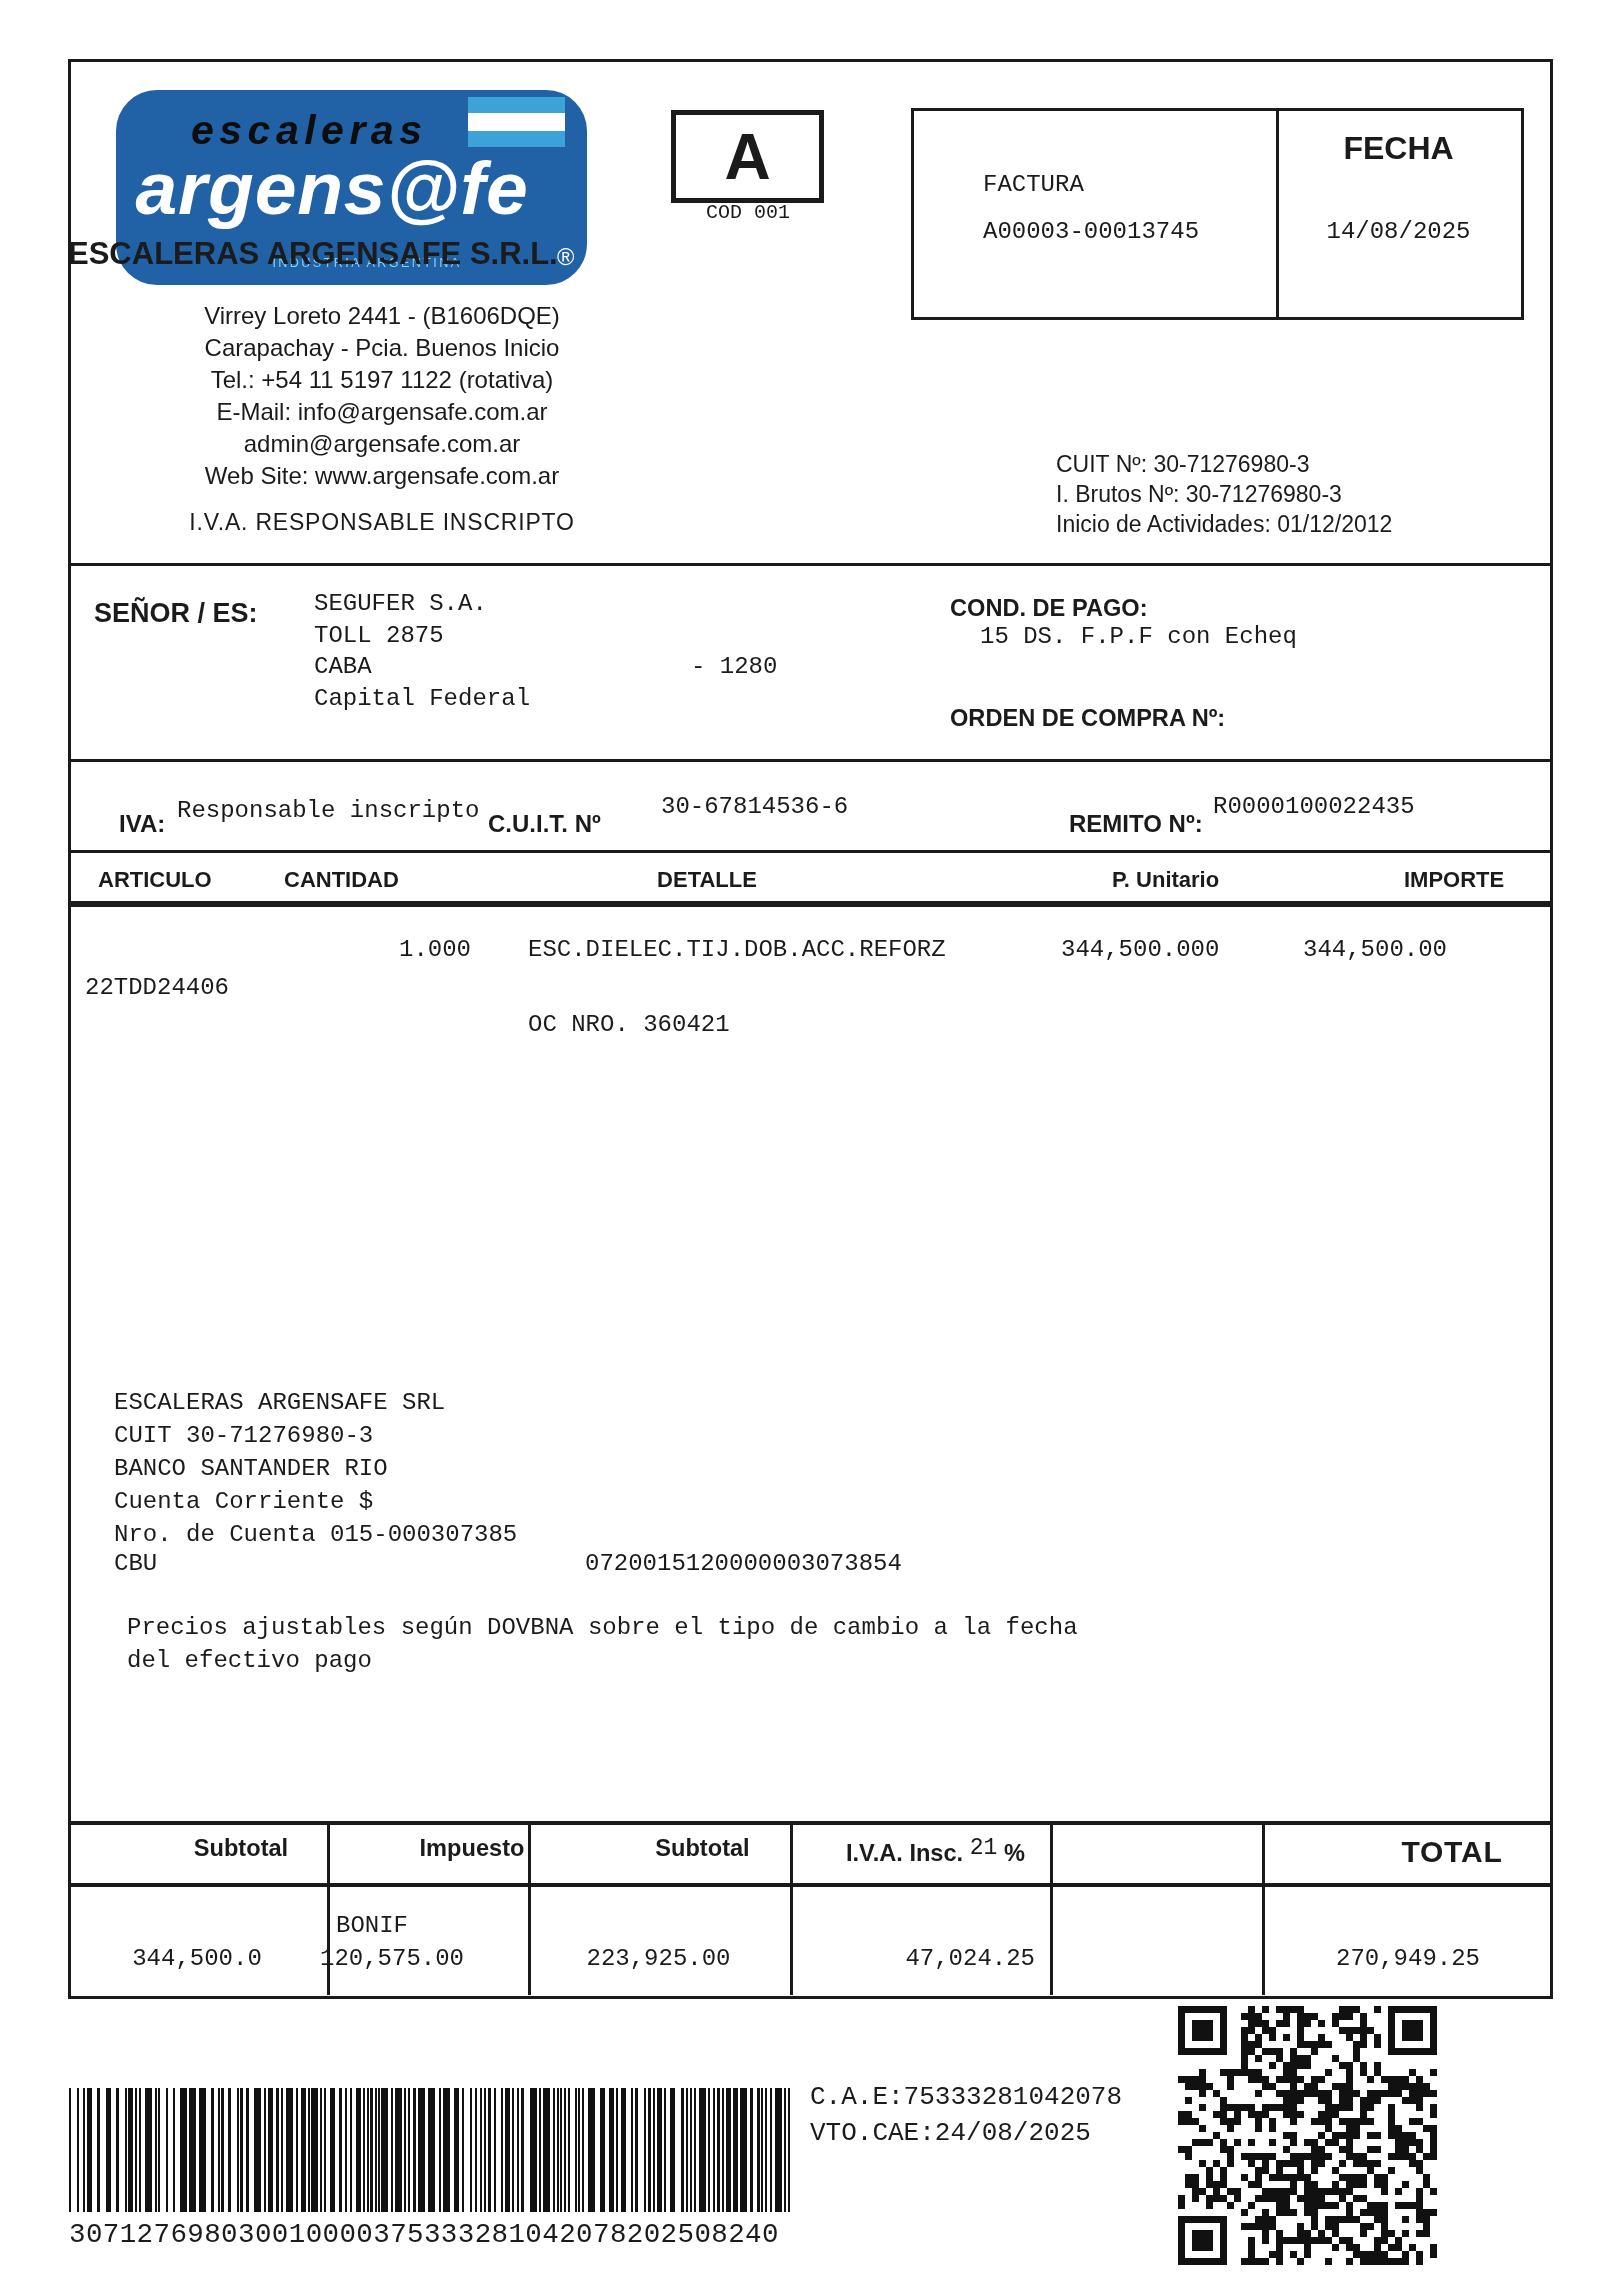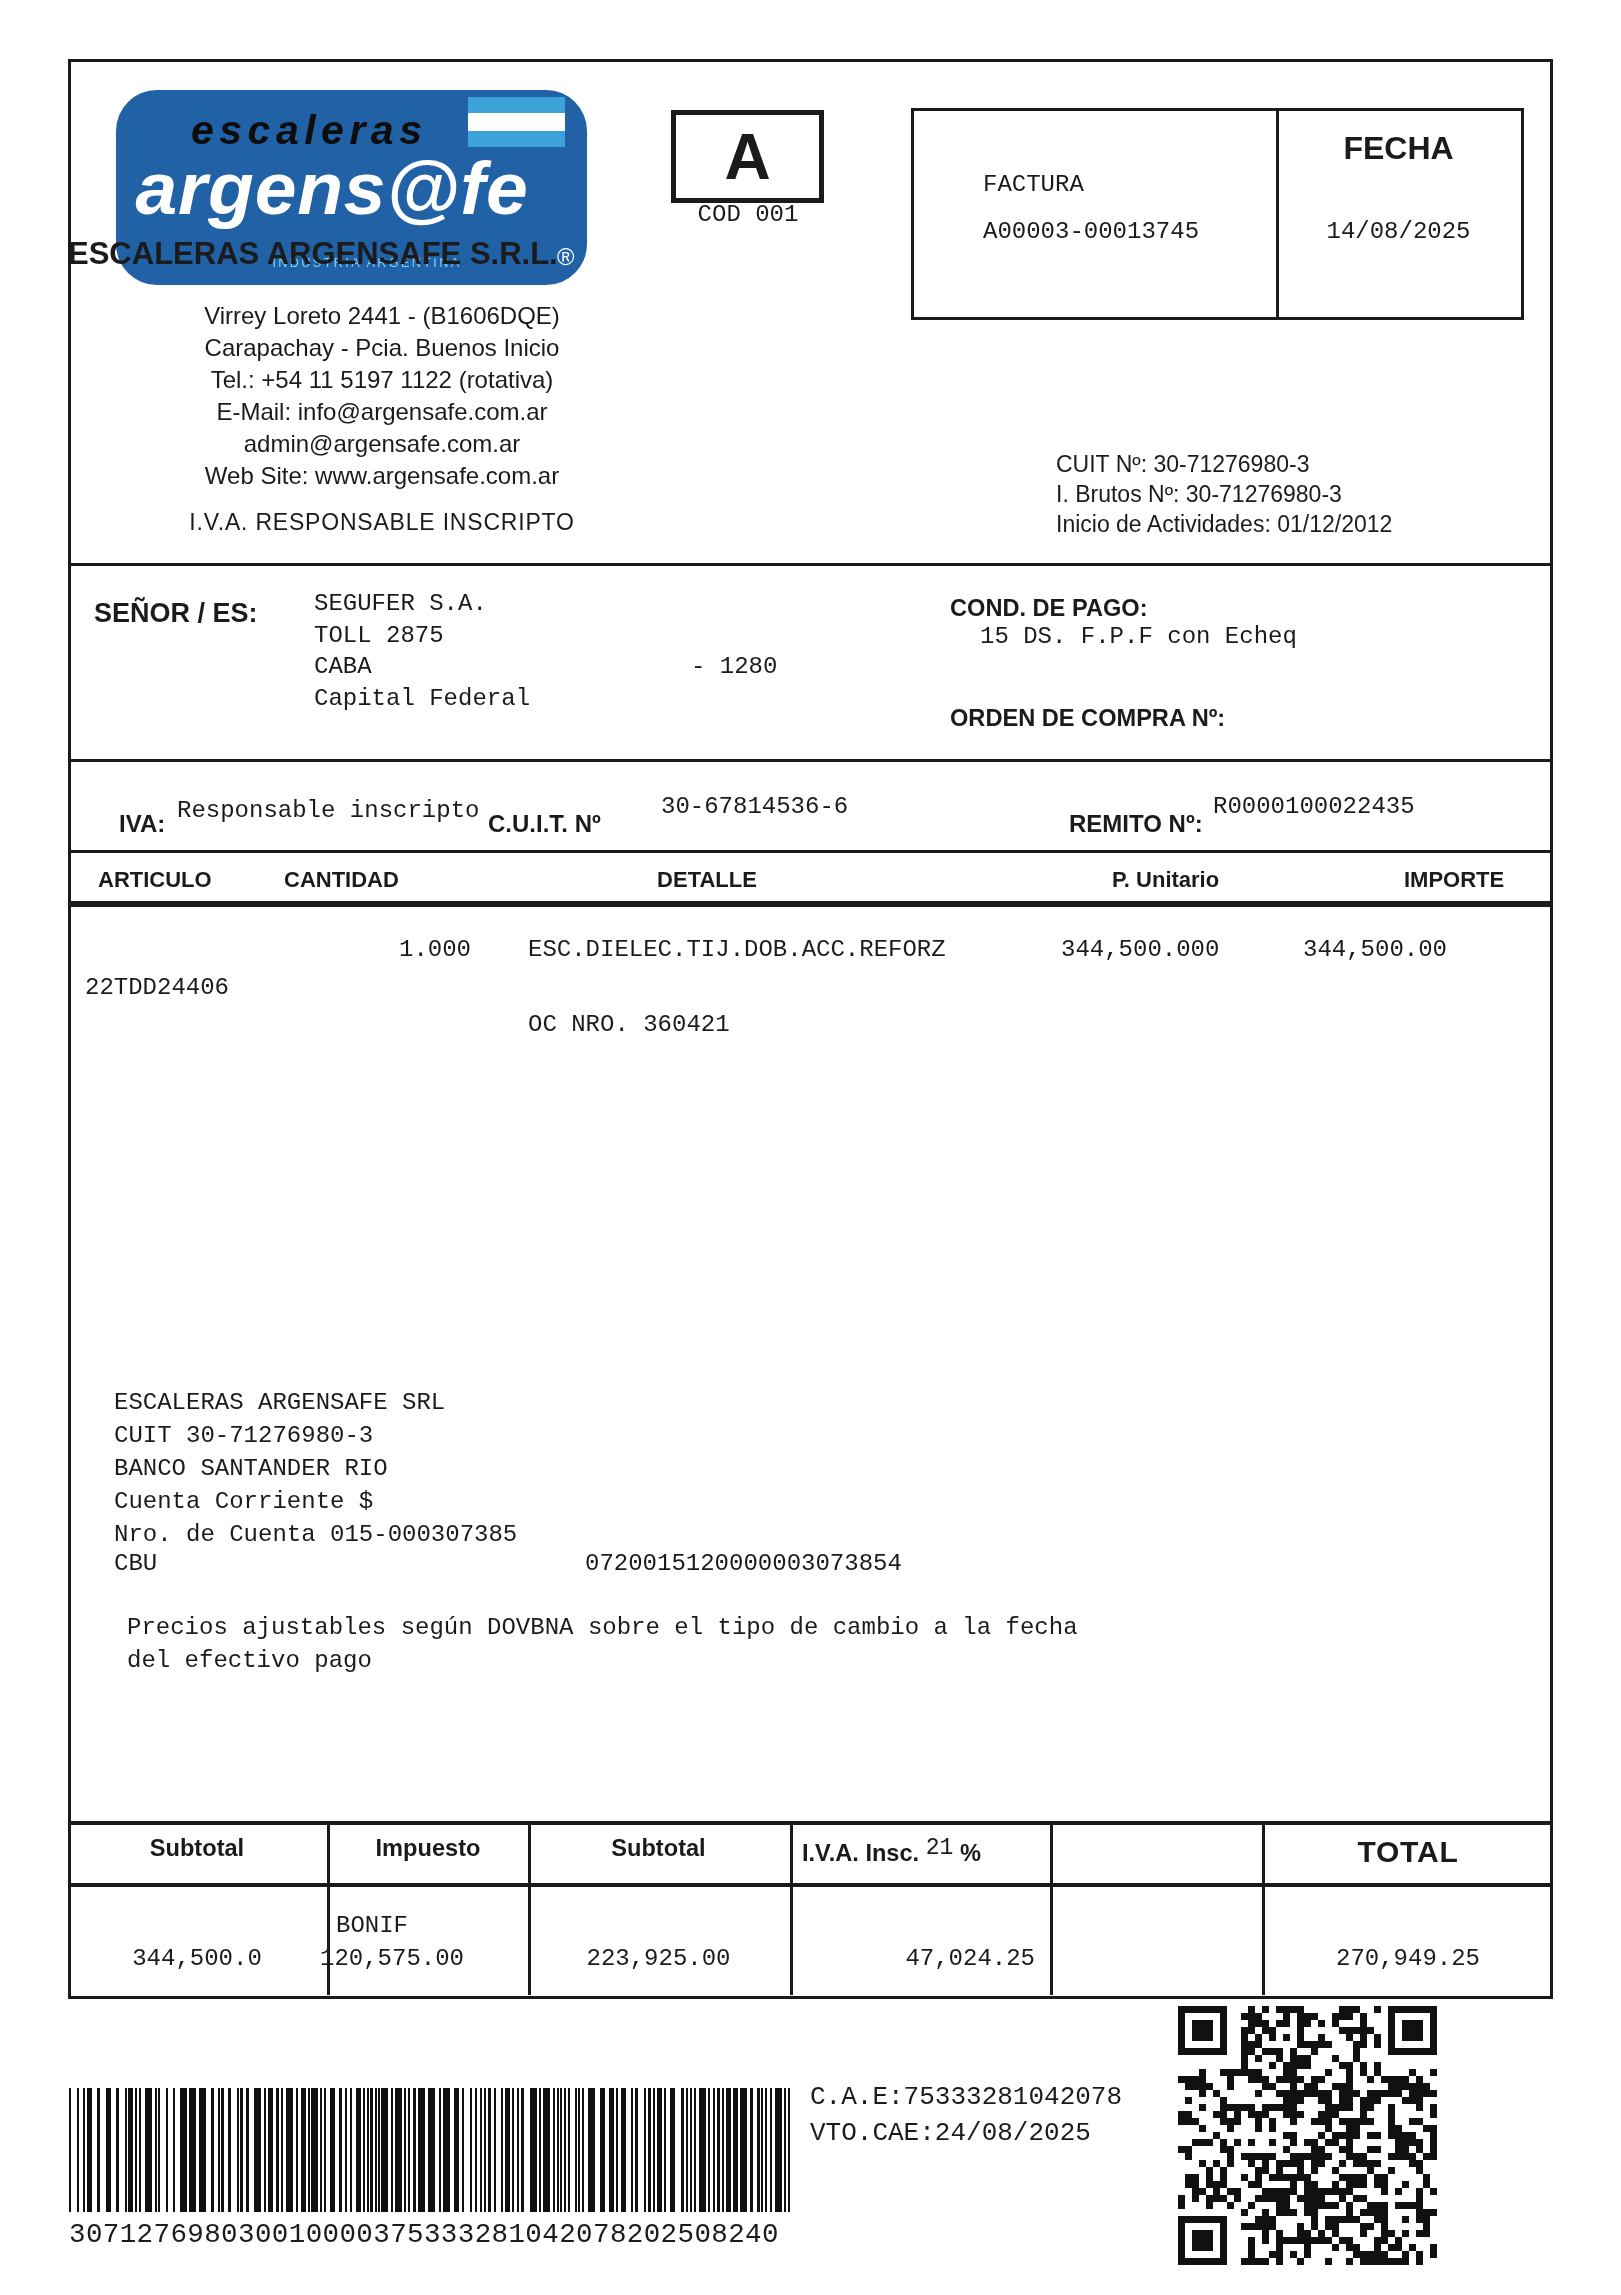"COD 001" .cod { font-size: 24px -> 20px }
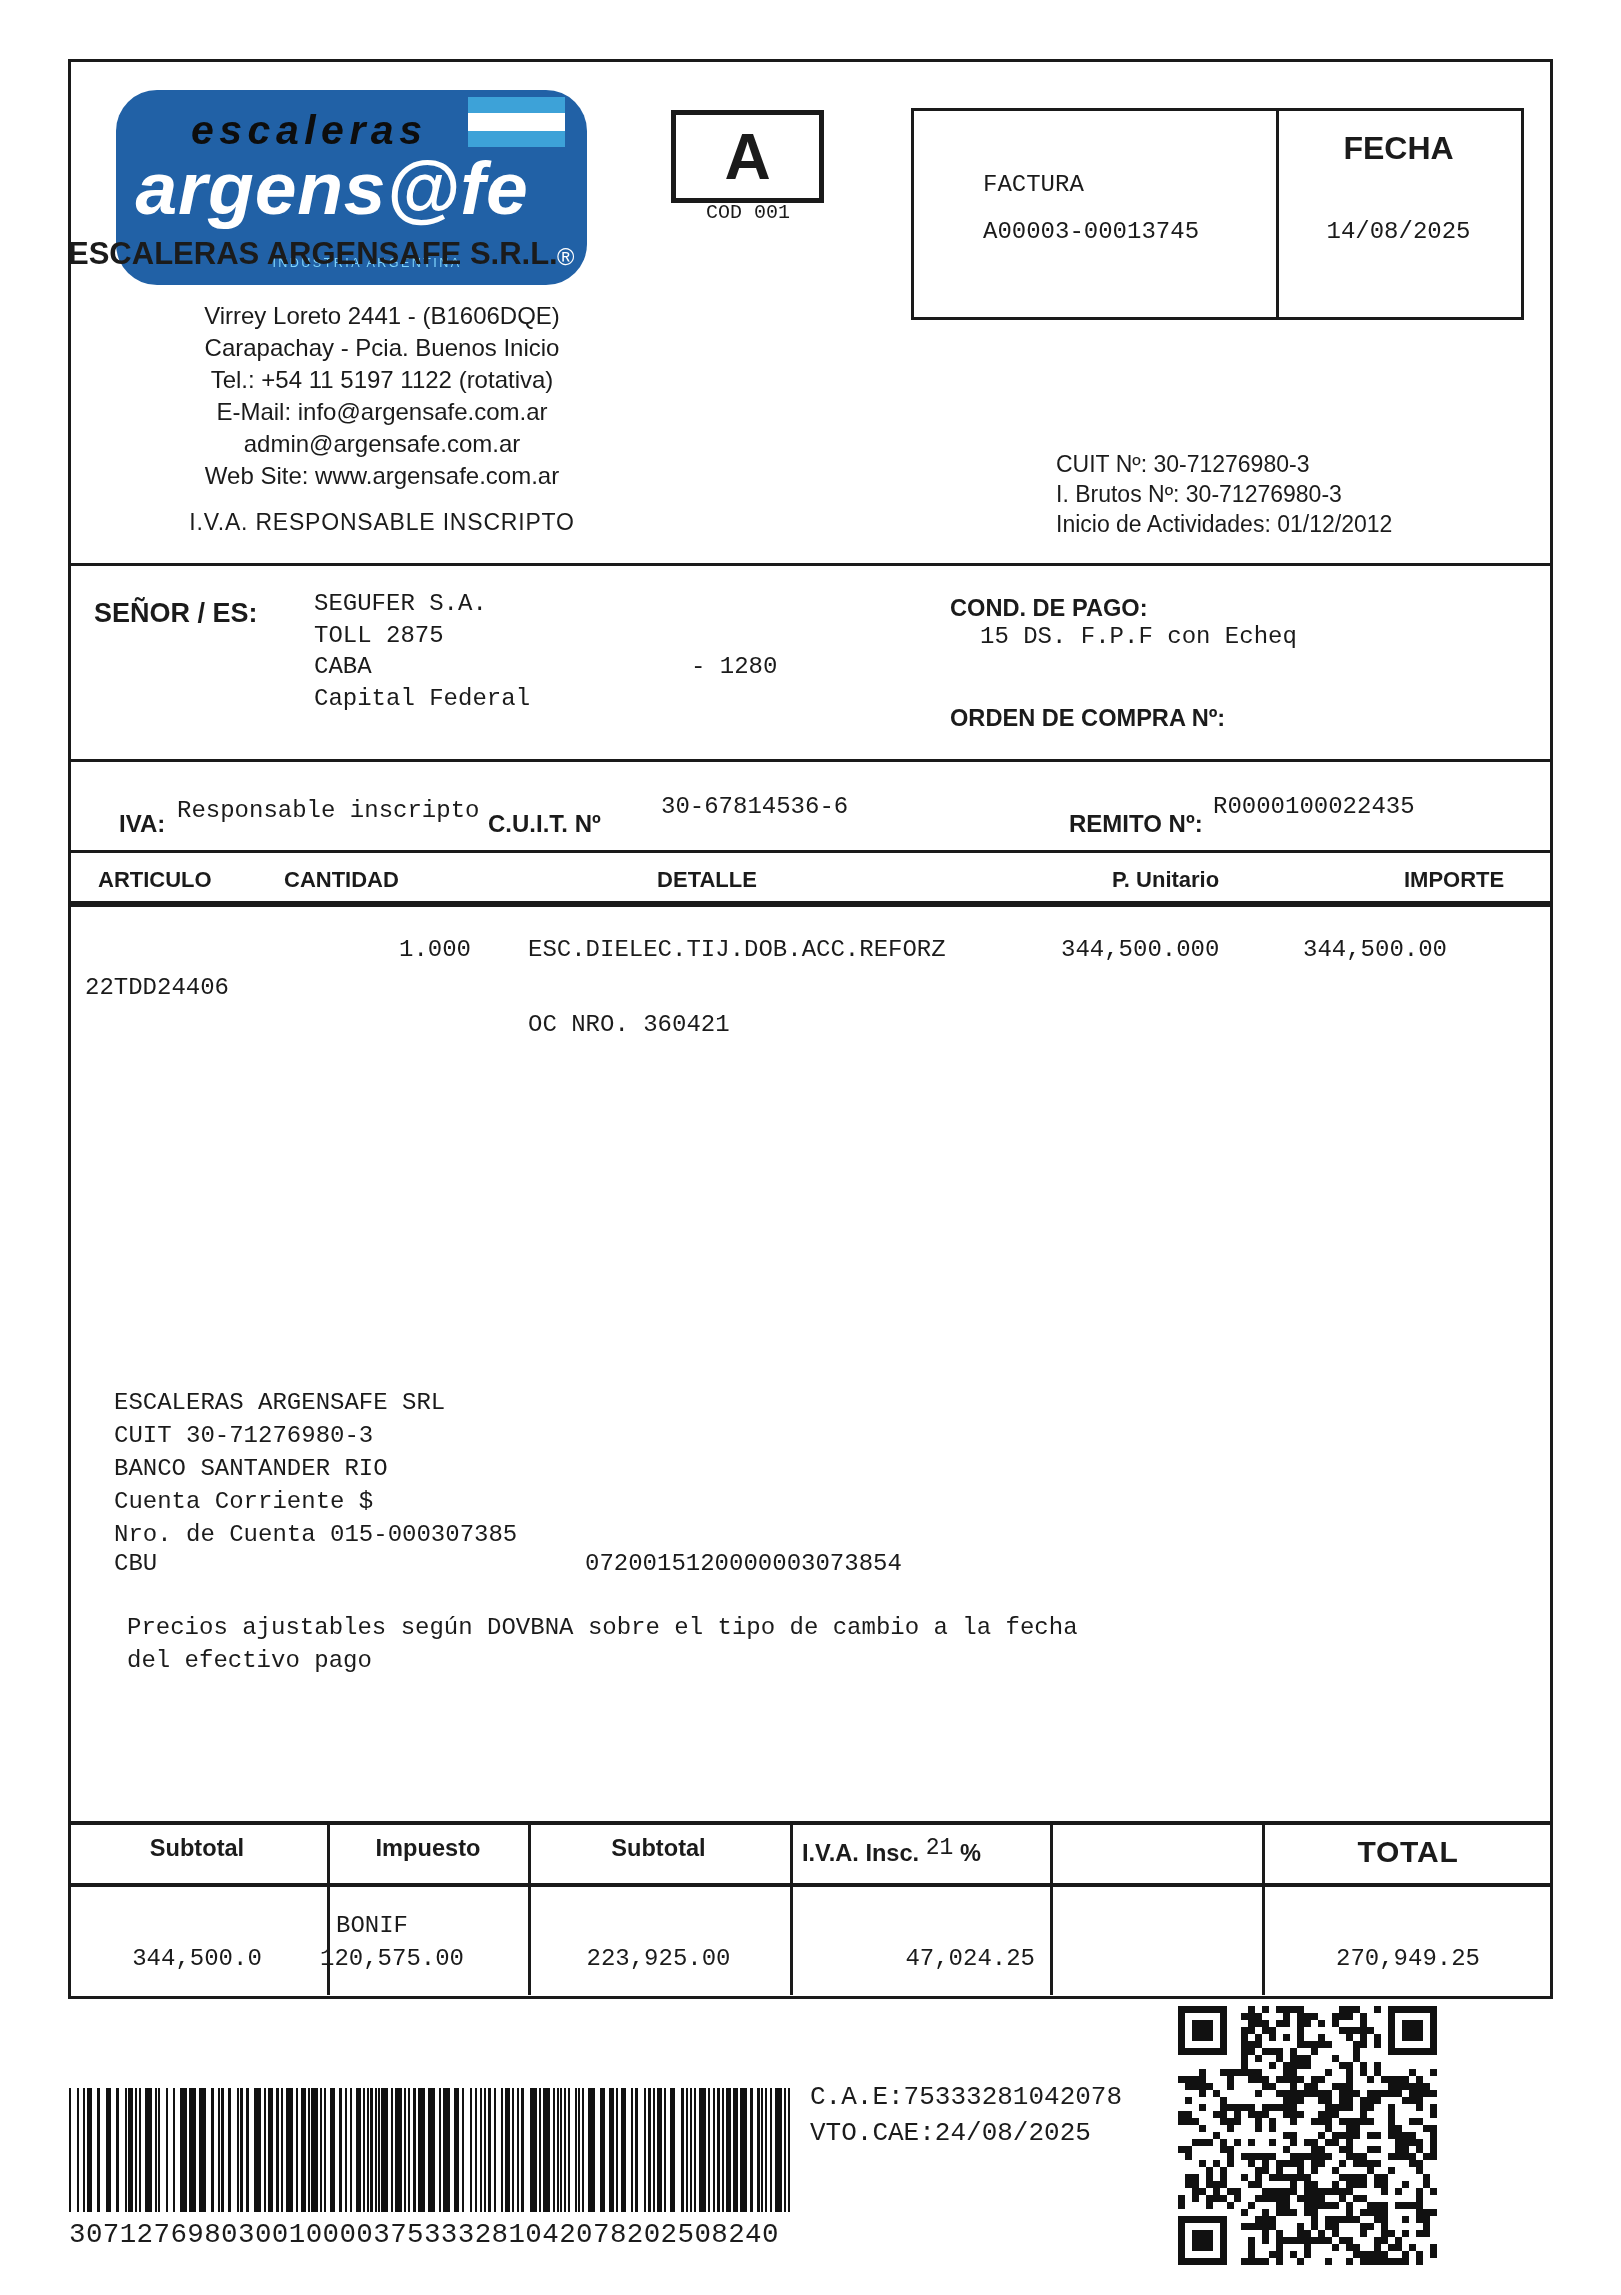"Subtotal" .t-head { padding-left: none -> 44px }
